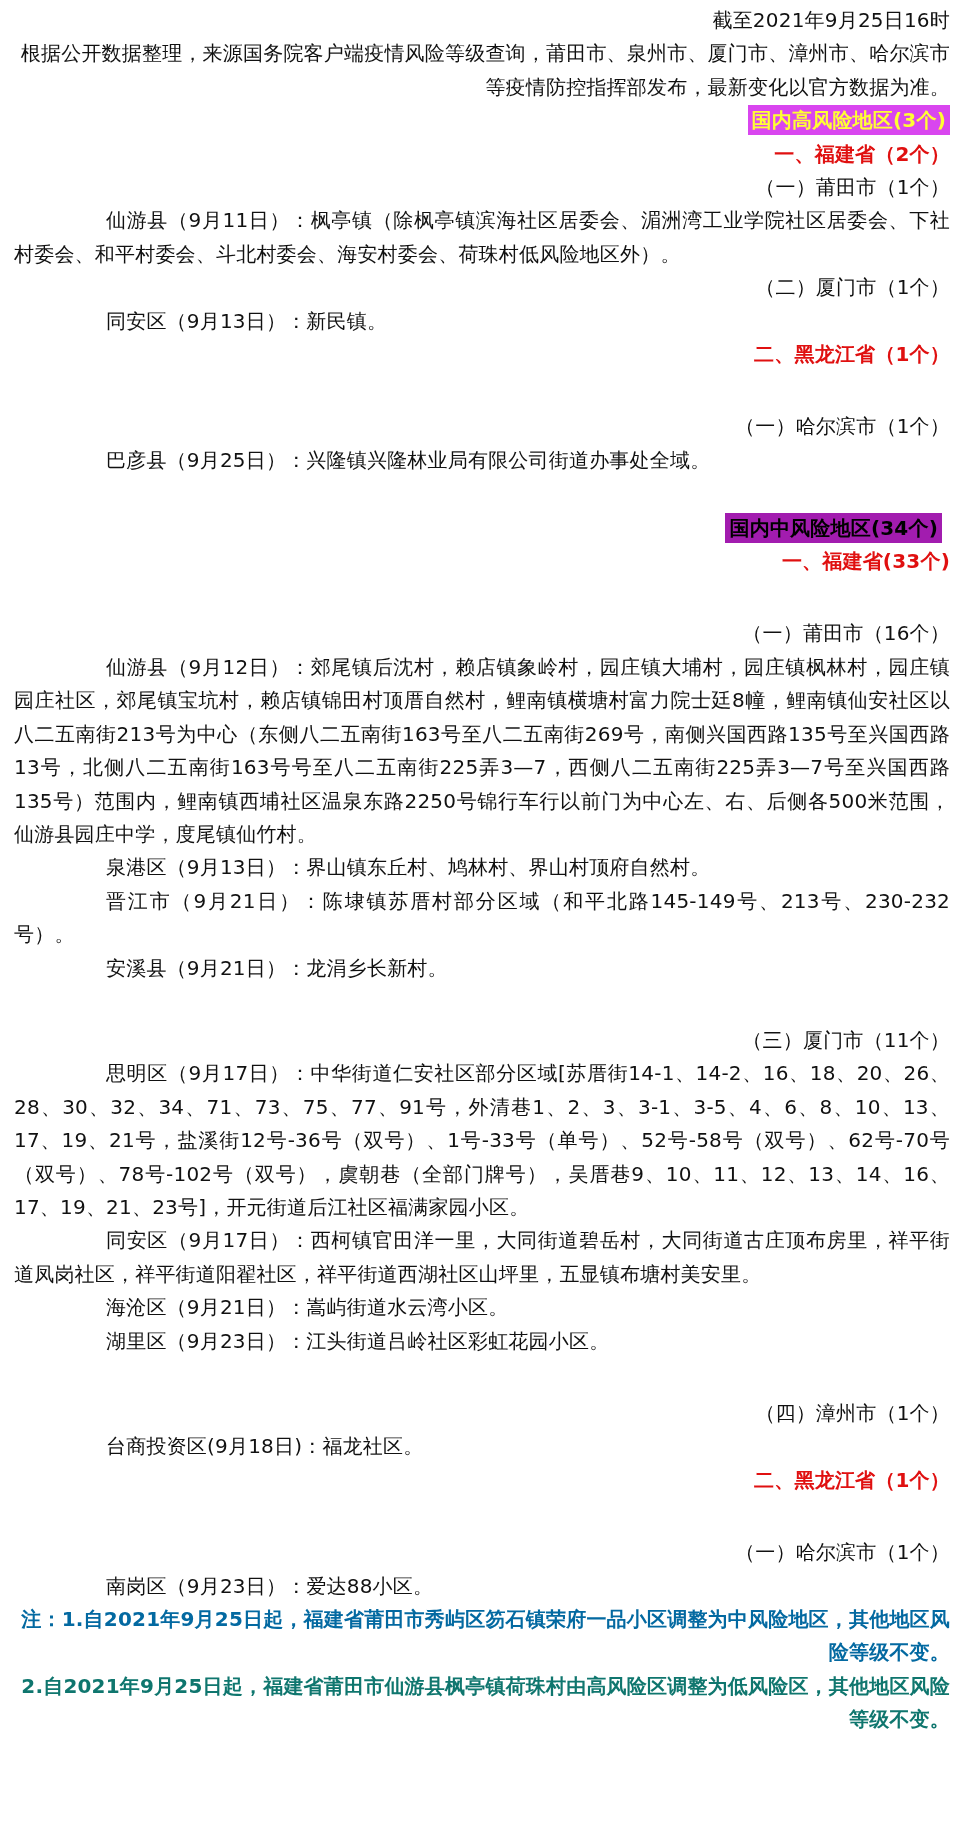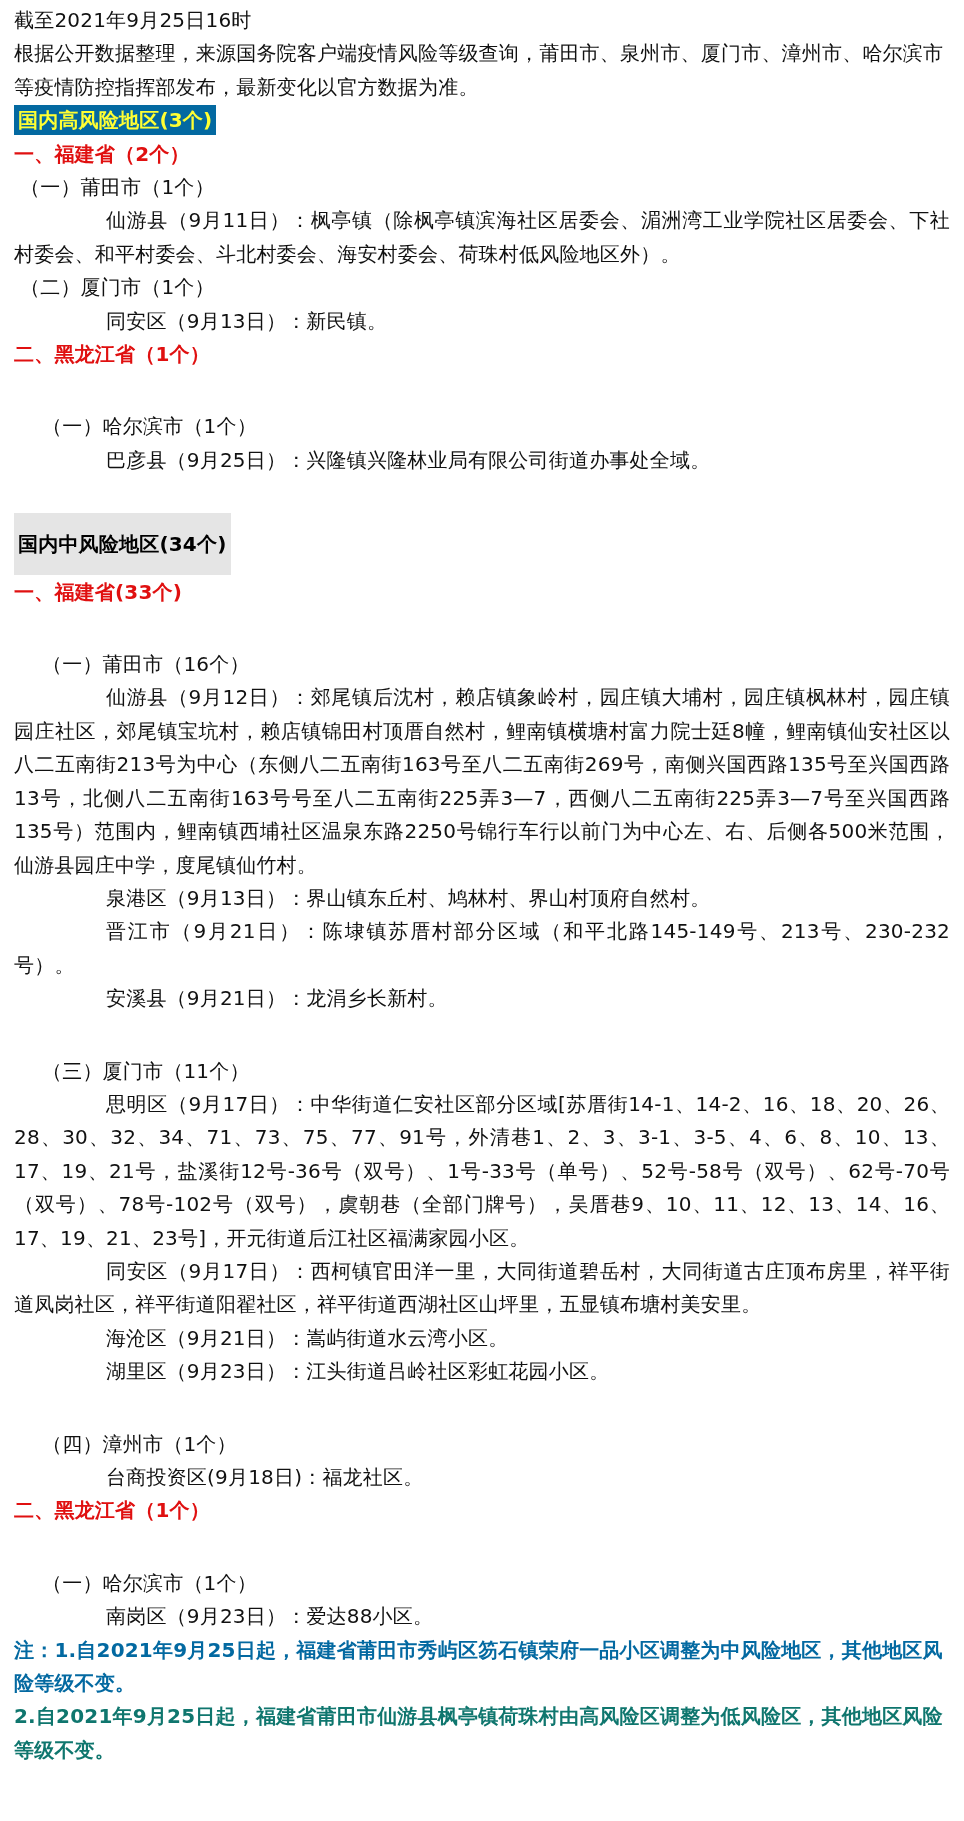"截至2021年9月25日16时" .line { text-align: none -> right }
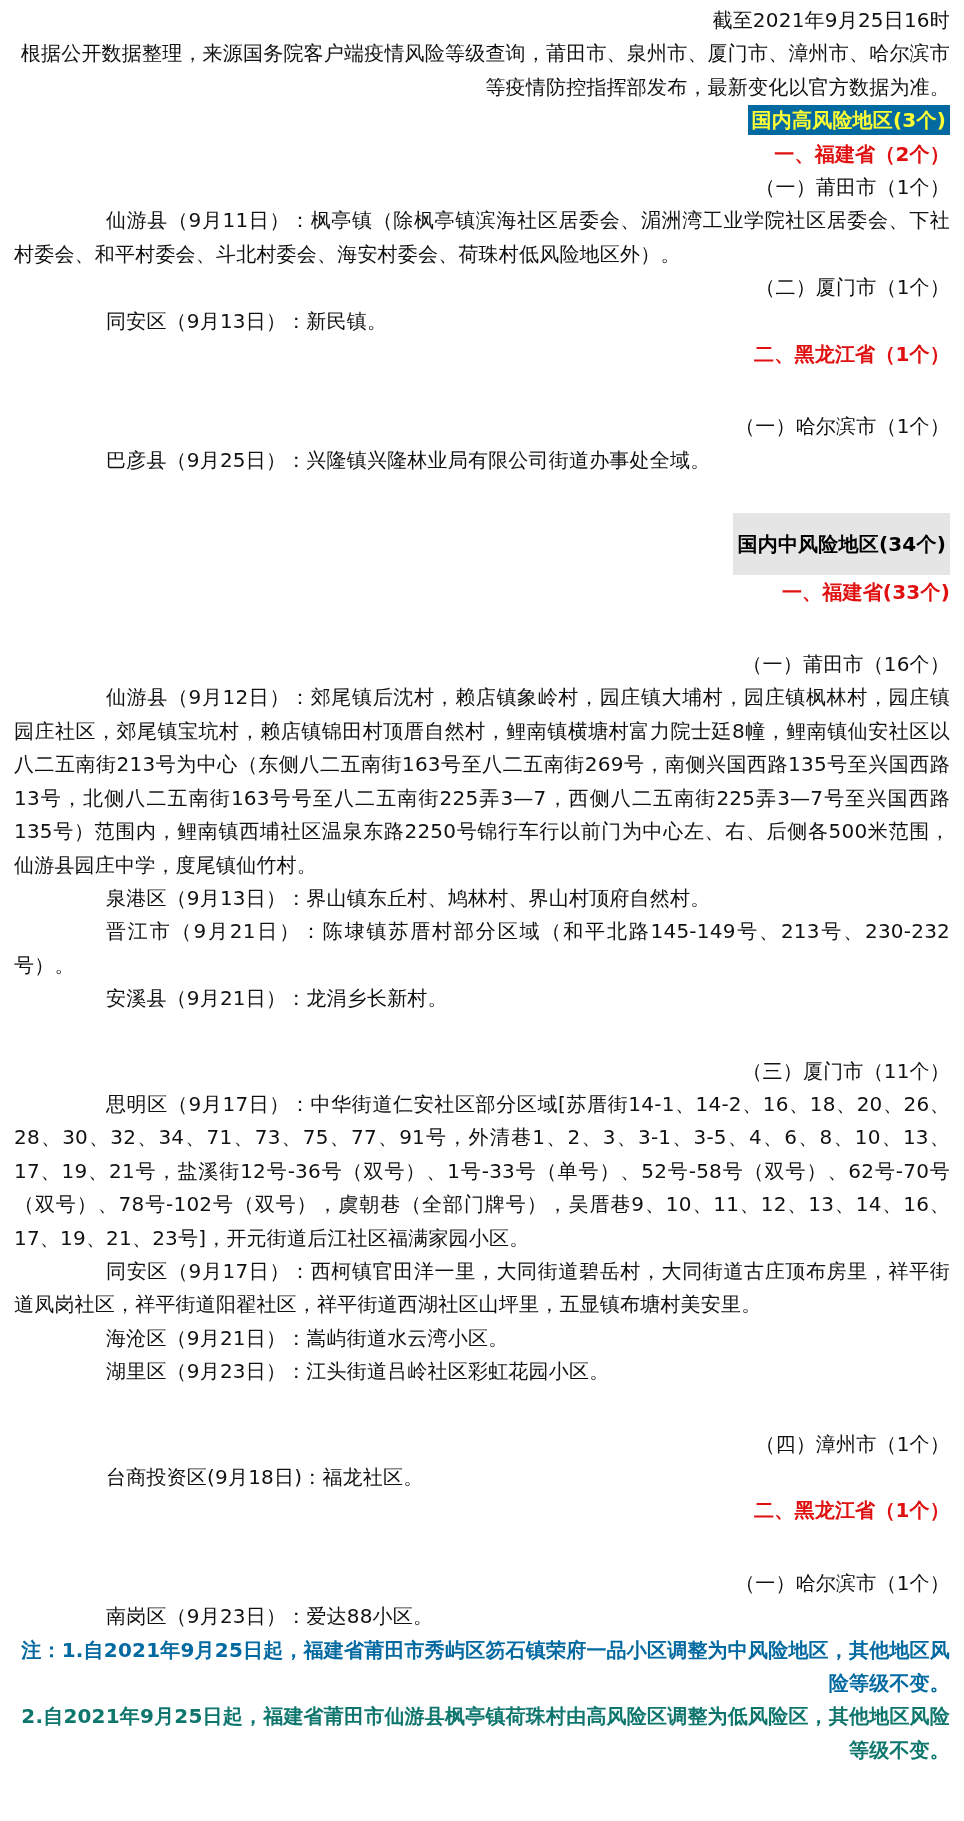"国内高风险地区(3个)" .hl-red { background: #0369a1 -> #d946ef }
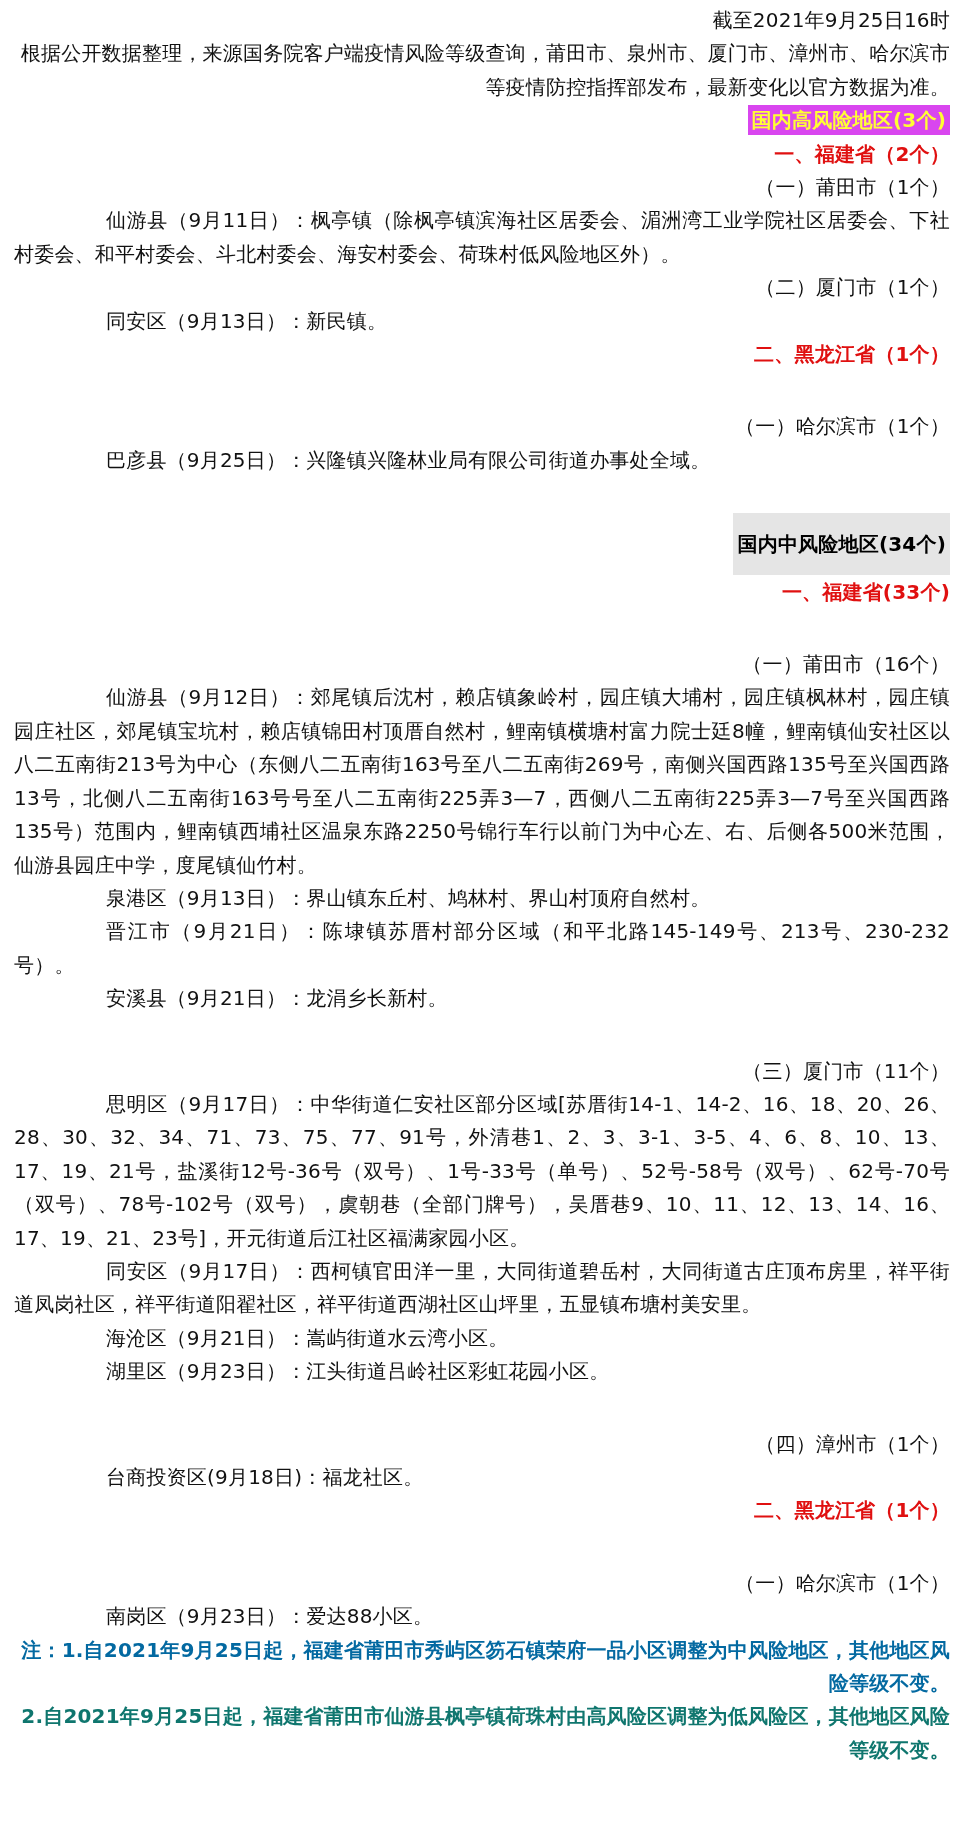"国内中风险地区(34个)" .hl-yellow { background: #e5e5e5 -> #a21caf; margin: 2px 0 1px 0 -> 2px 8px 1px 0; padding: 16px 4px -> 0 4px }
